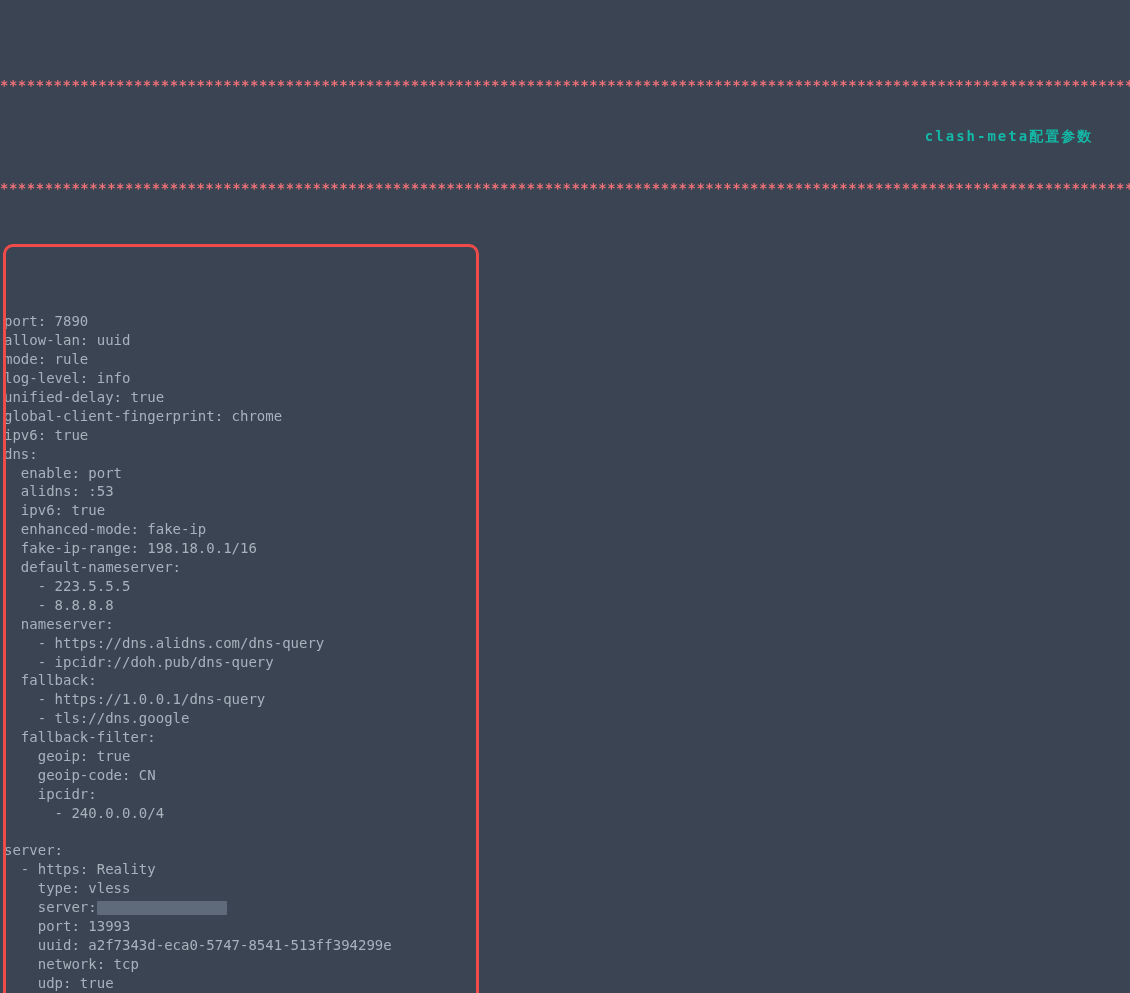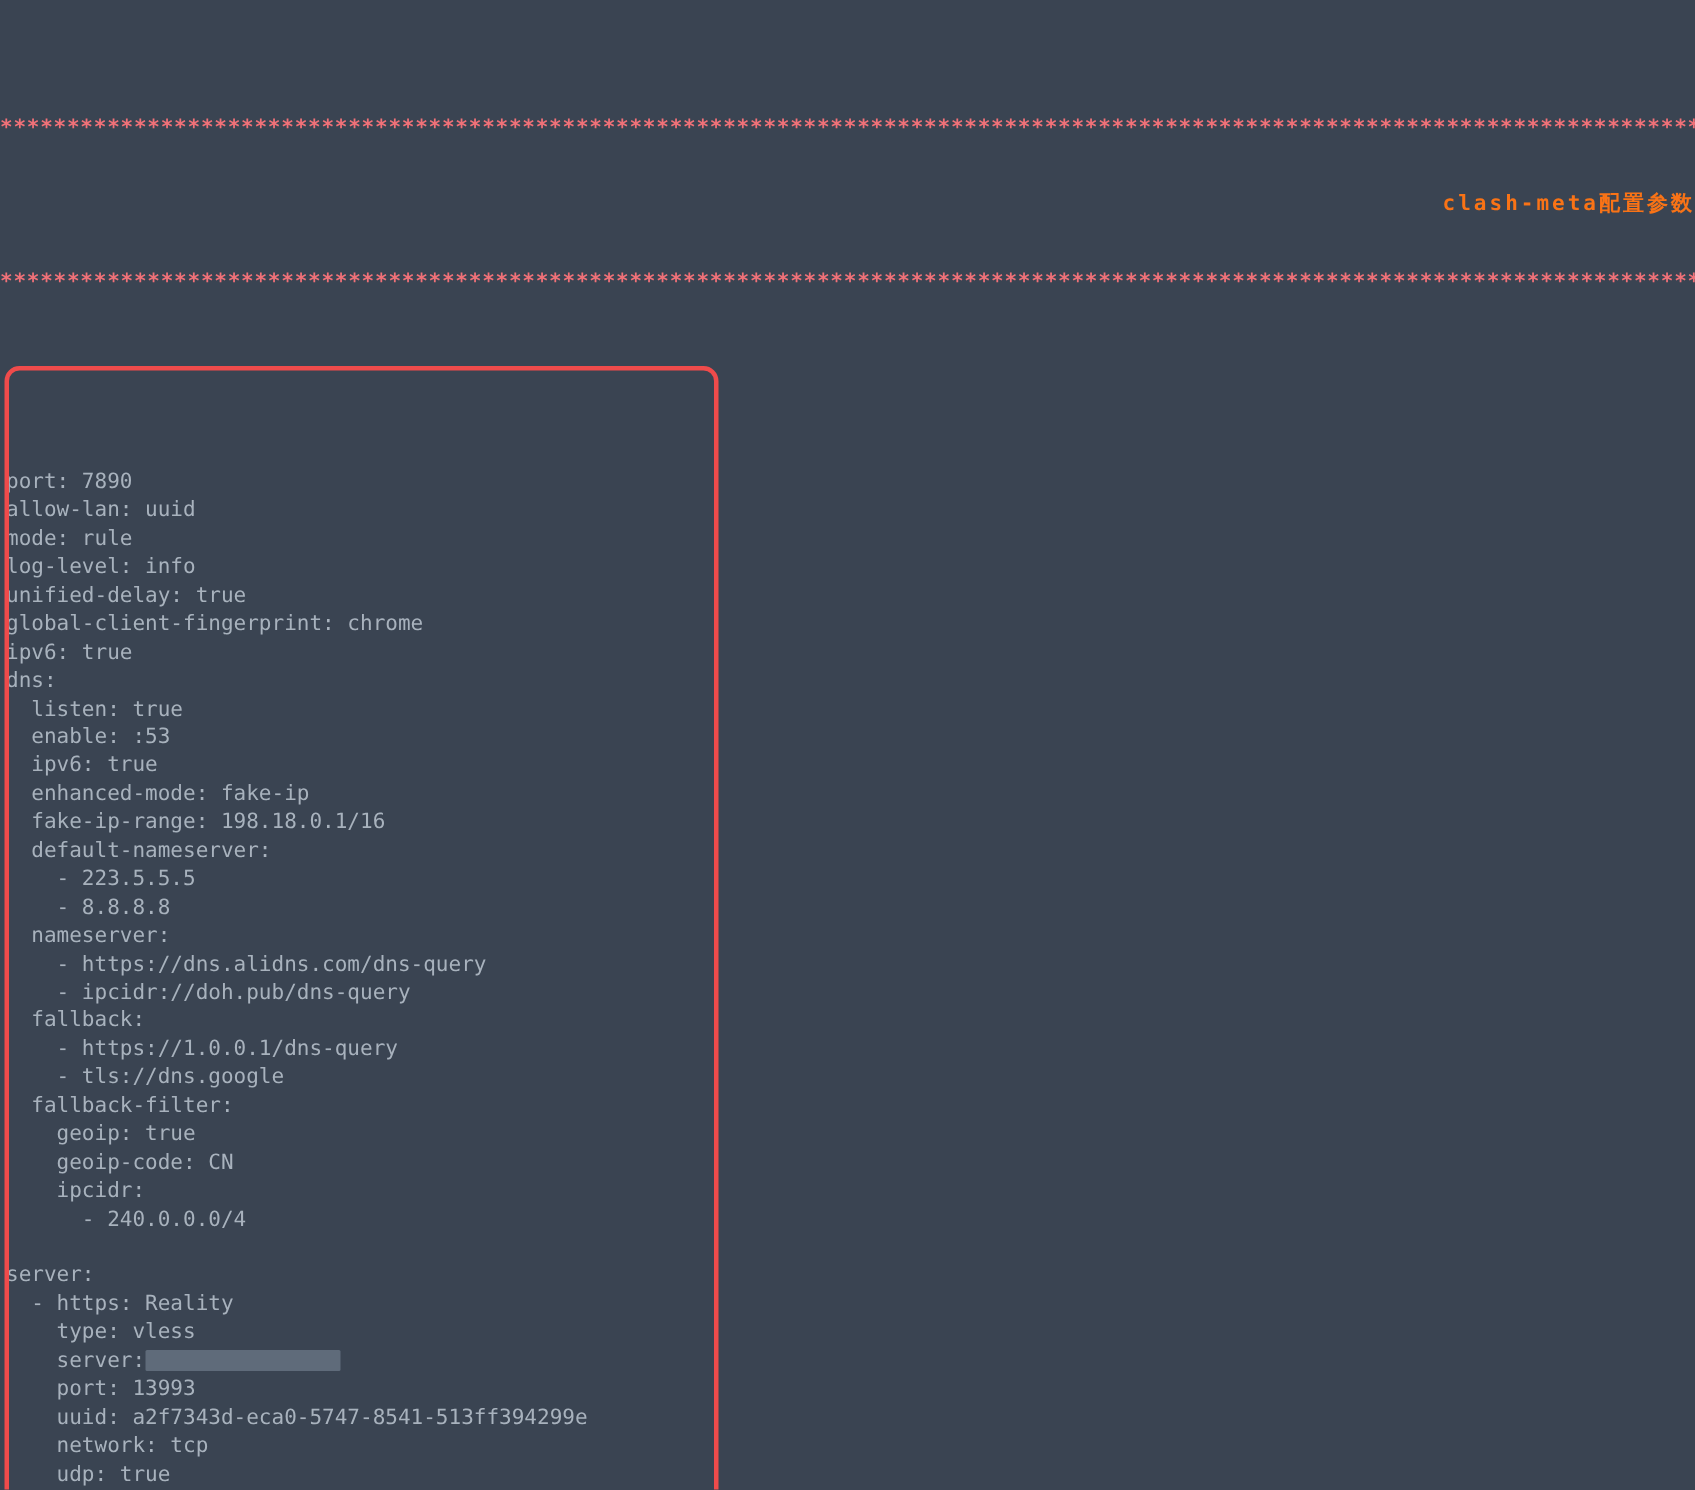"clash-meta配置参数" .title-row { color: #f97316 -> #14b8a6; text-align: right -> center }
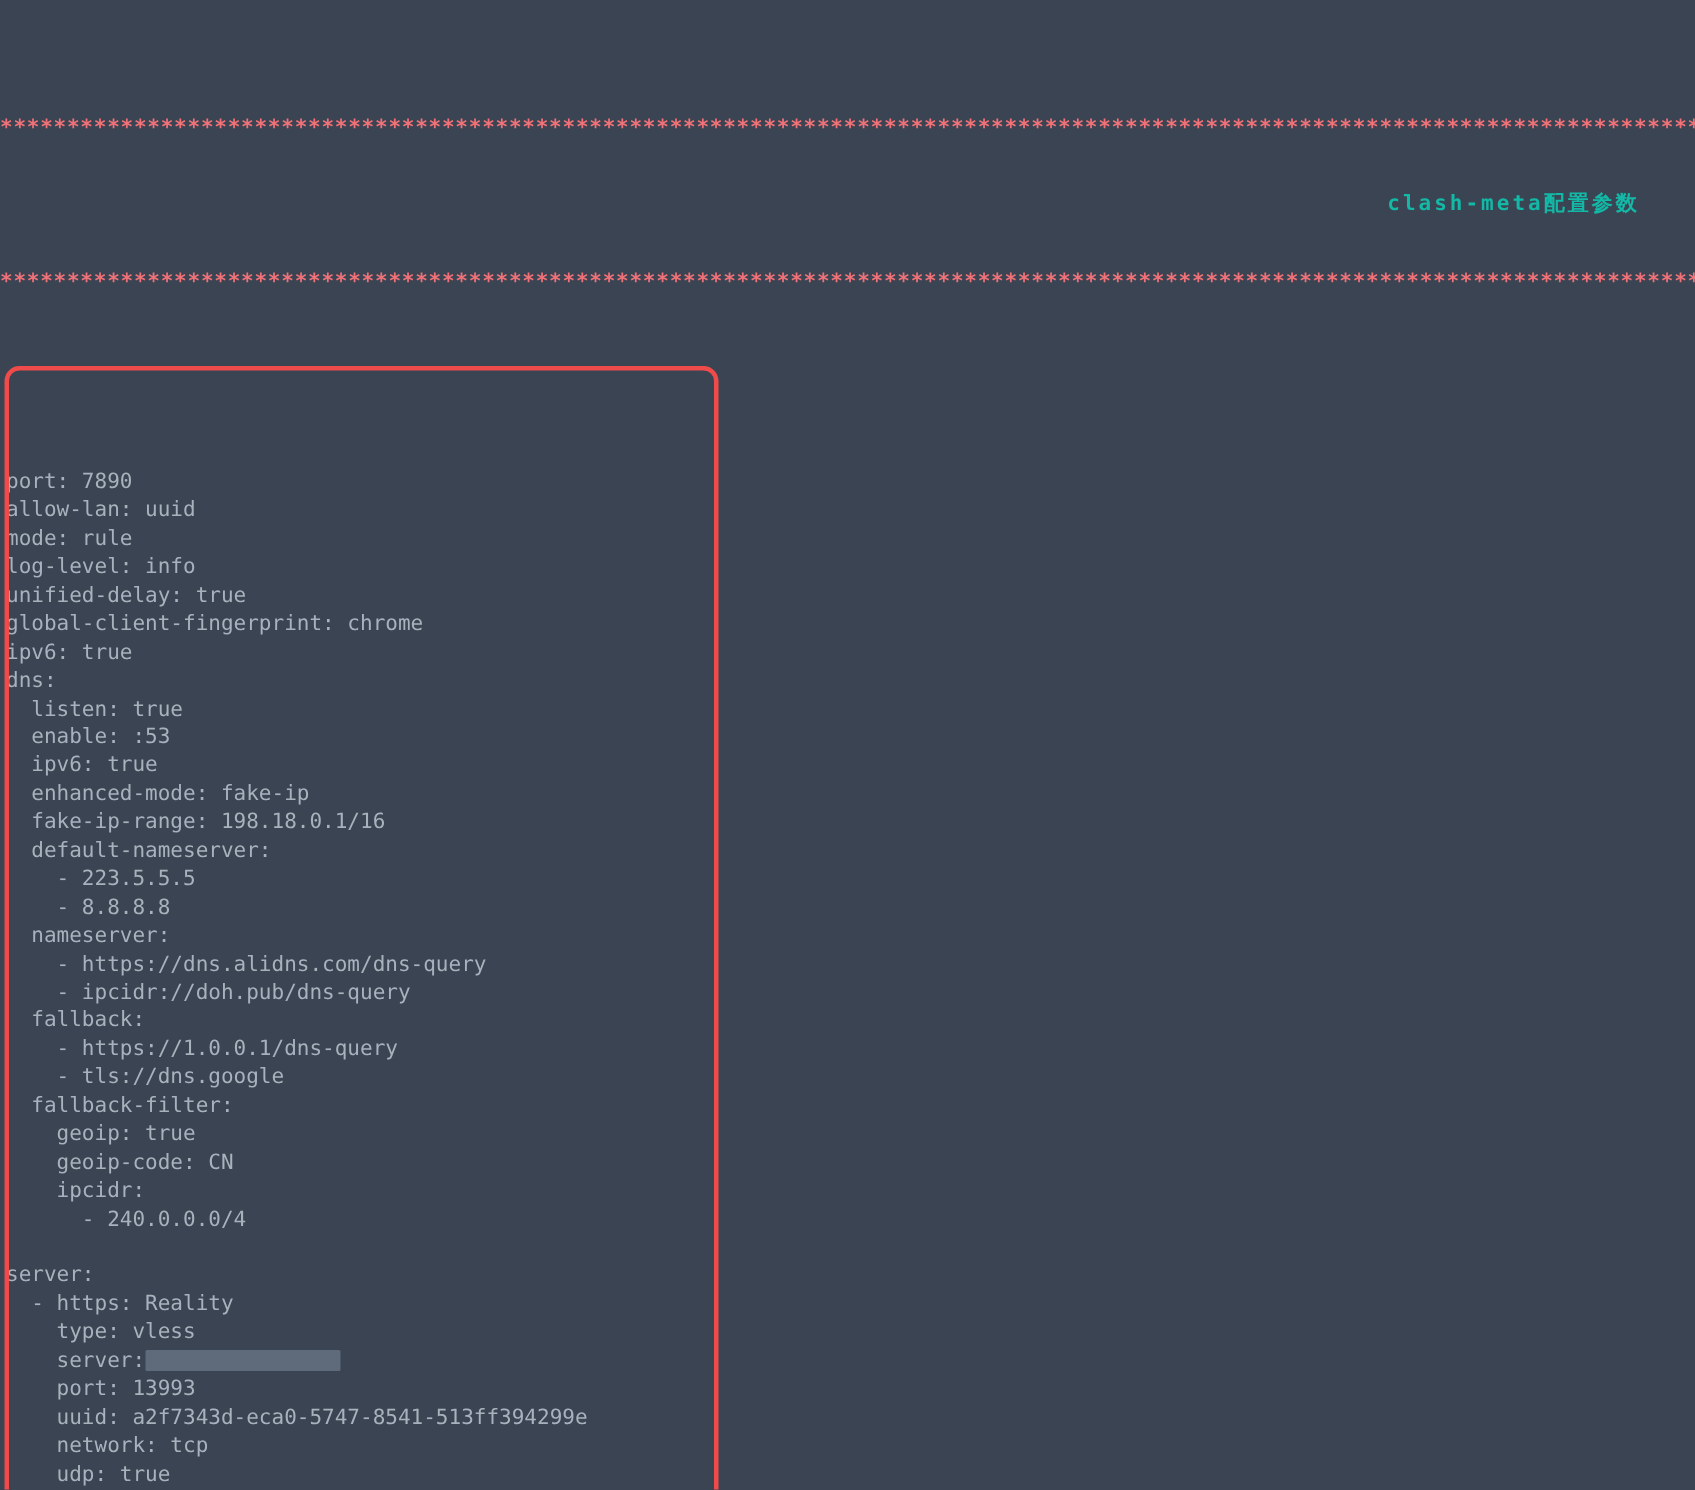"listen: true" span { text: listen: true -> enable: port }
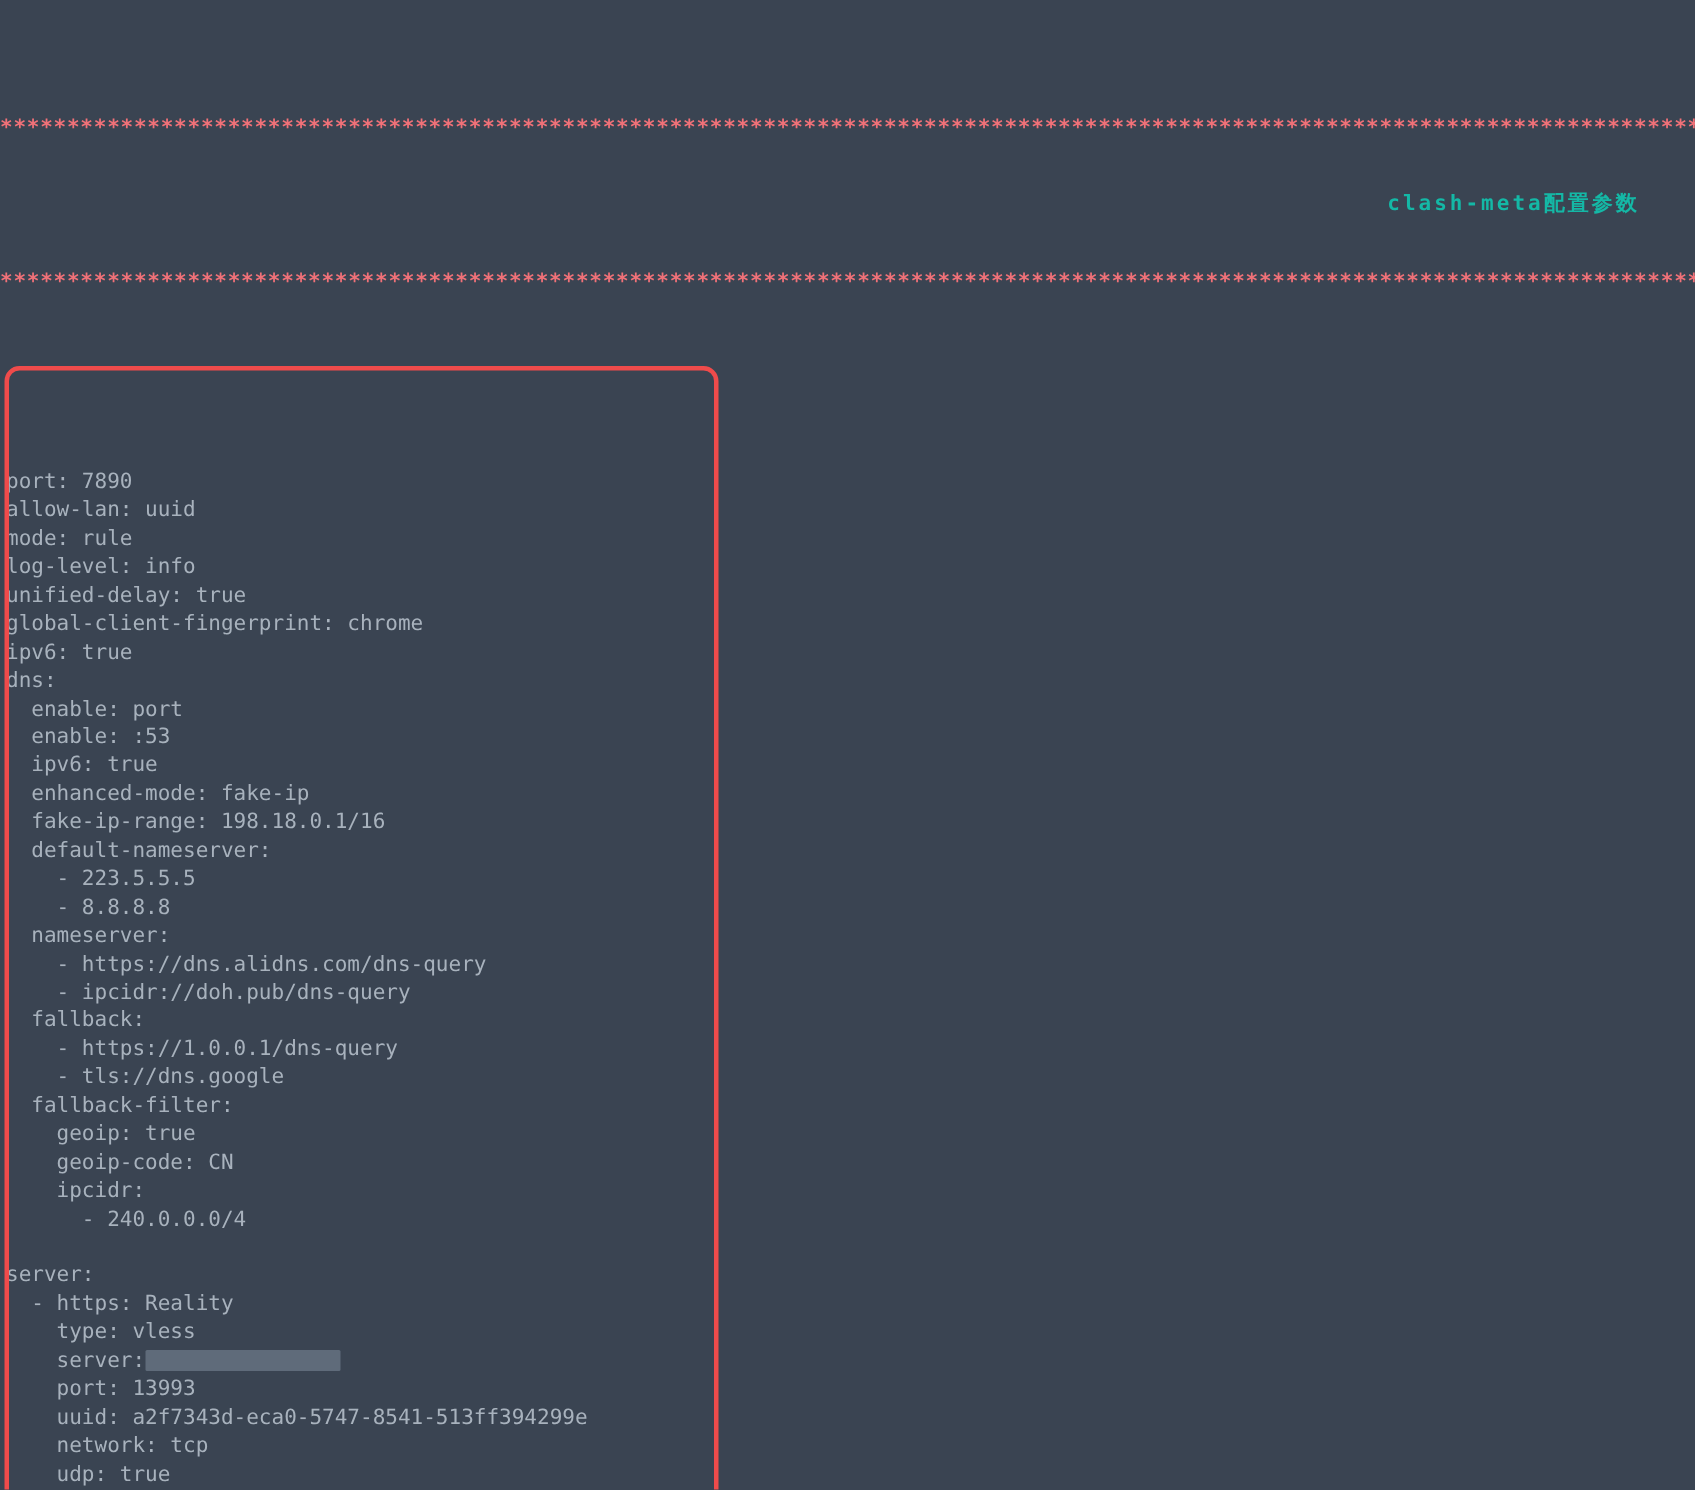"enable: :53" span { text: enable -> alidns }
